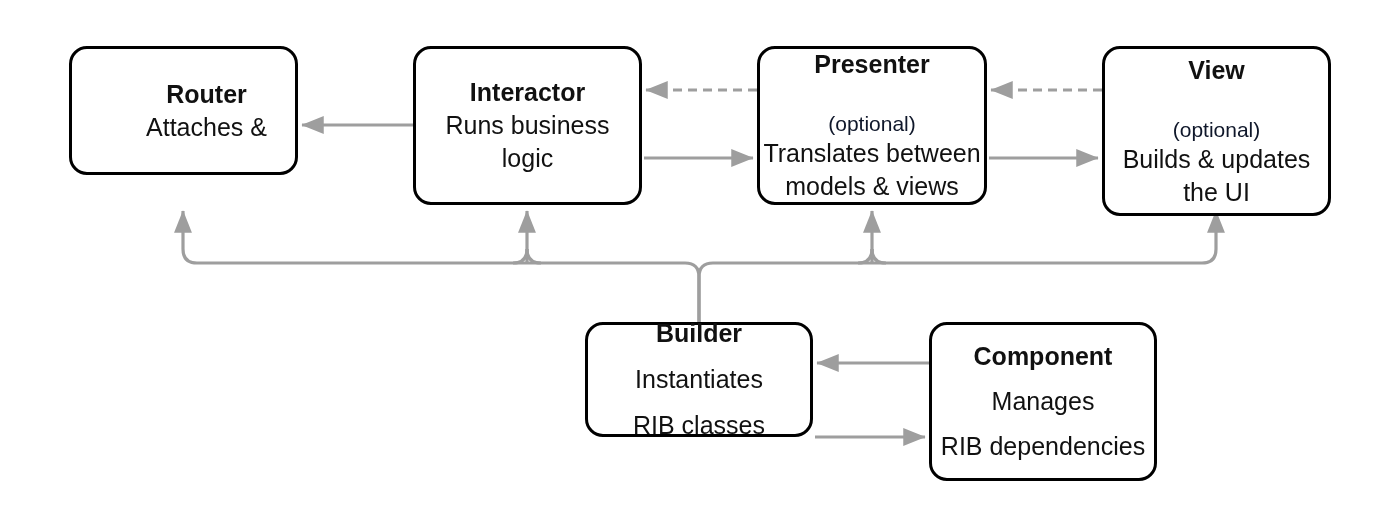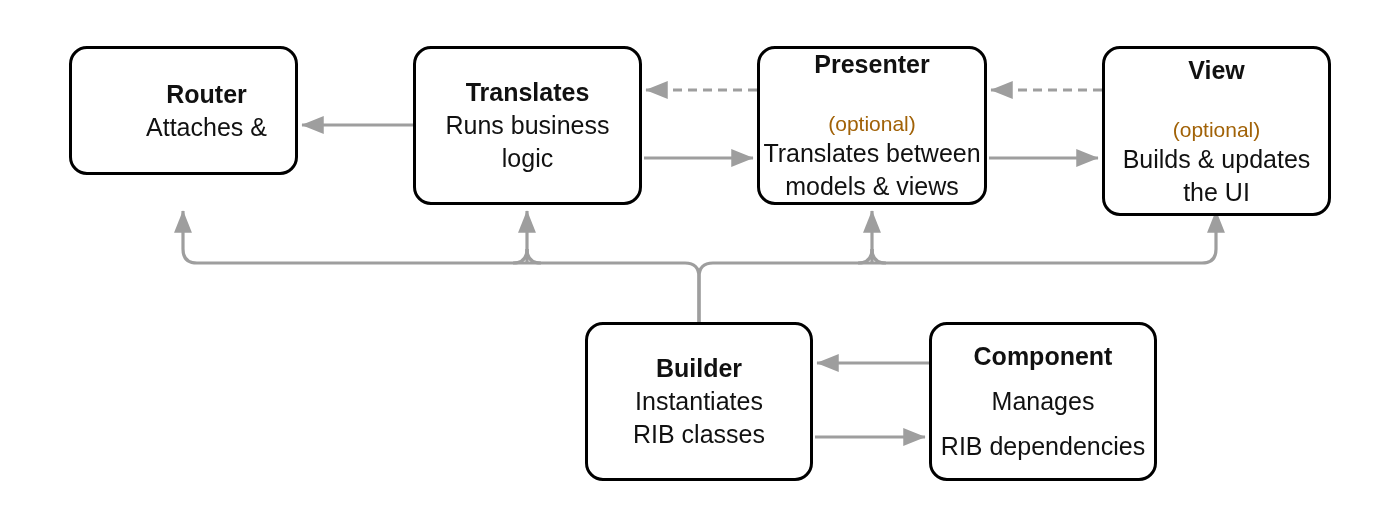"Translates" div.node-title { text: Translates -> Interactor }
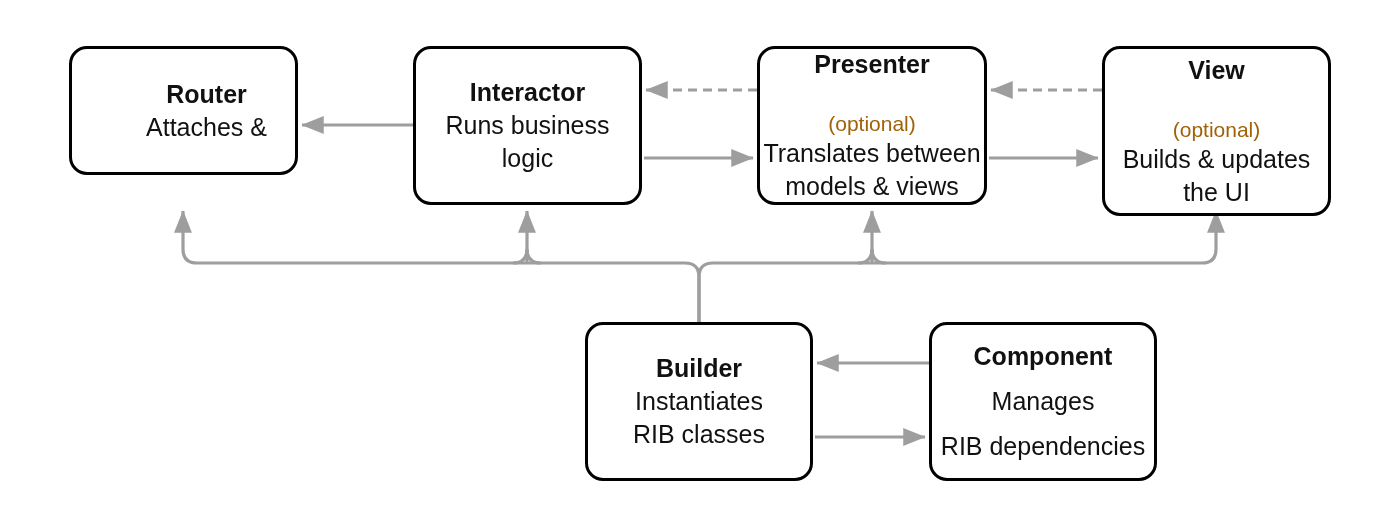"(optional)" .node-optional { color: #a16207 -> #0f172a }
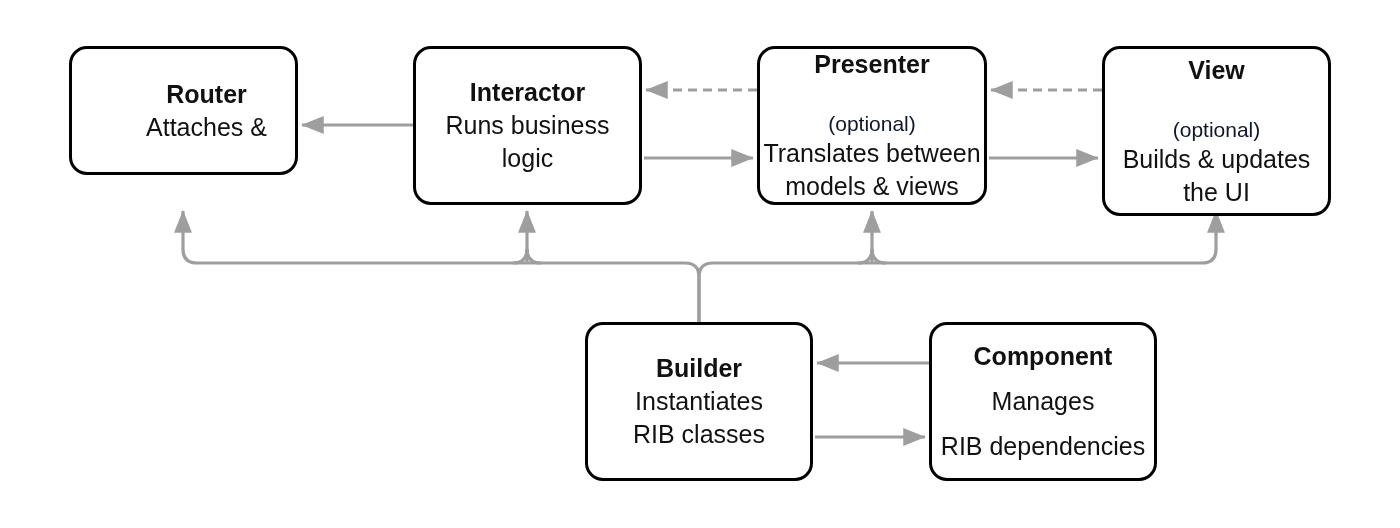"Builder" div.node { gap: none -> 13px; height: 159px -> 115px }
